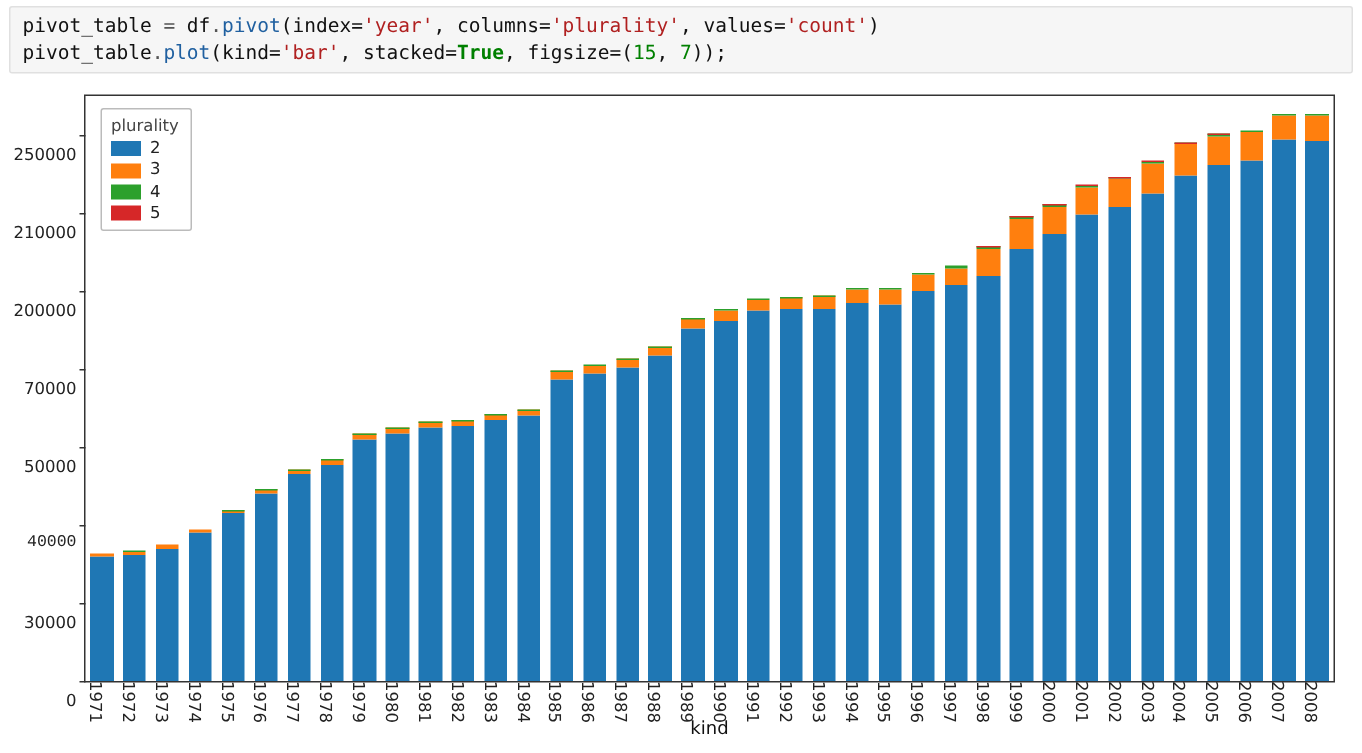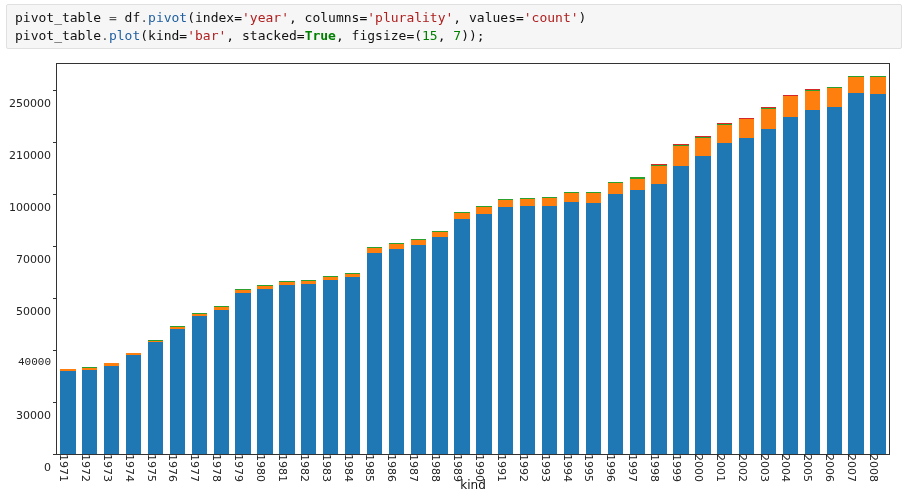"plurality" div.legend { html: none -> <div> <div>plurality</div> <div> <span></span> <span>2</span> </div> <div> <span></span> <span>3</span> </div> <div> <span></span> <span>4</span> </div> <div> <span></span> <span>5</span> </div> </div> }
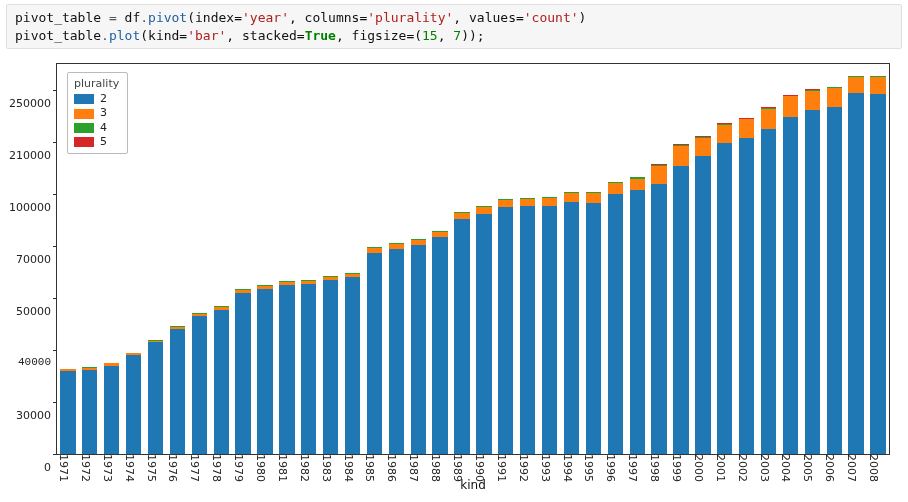"100000" div.ytick { text: 100000 -> 200000 }
